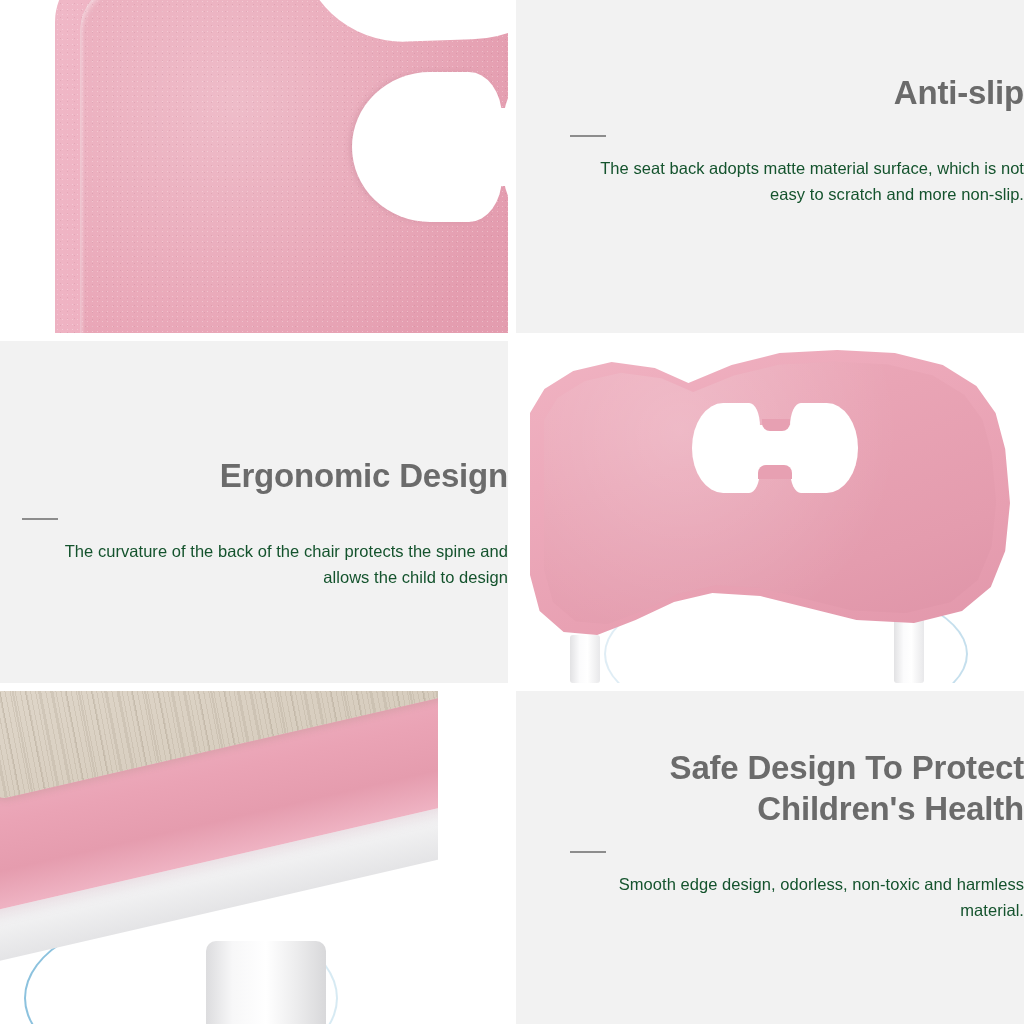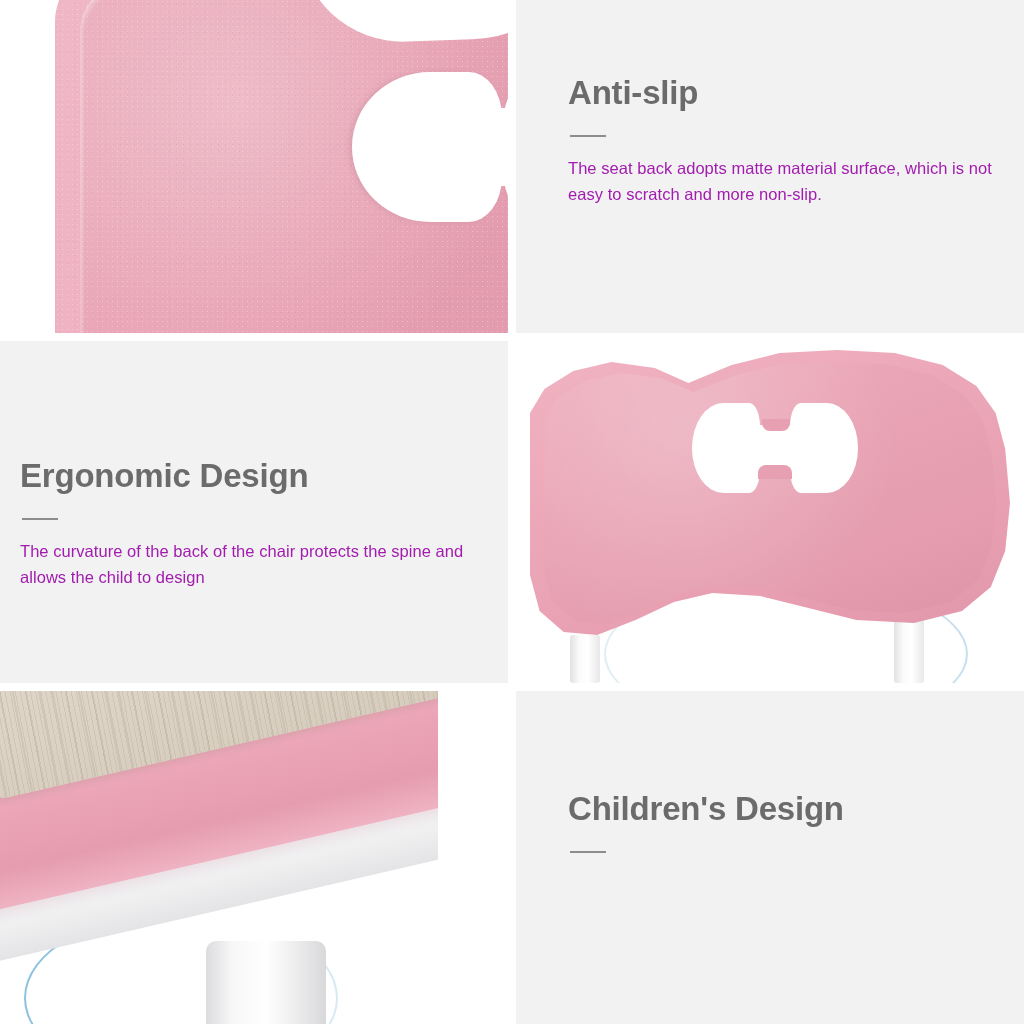"Anti-slip" .txt-inner { text-align: none -> right }
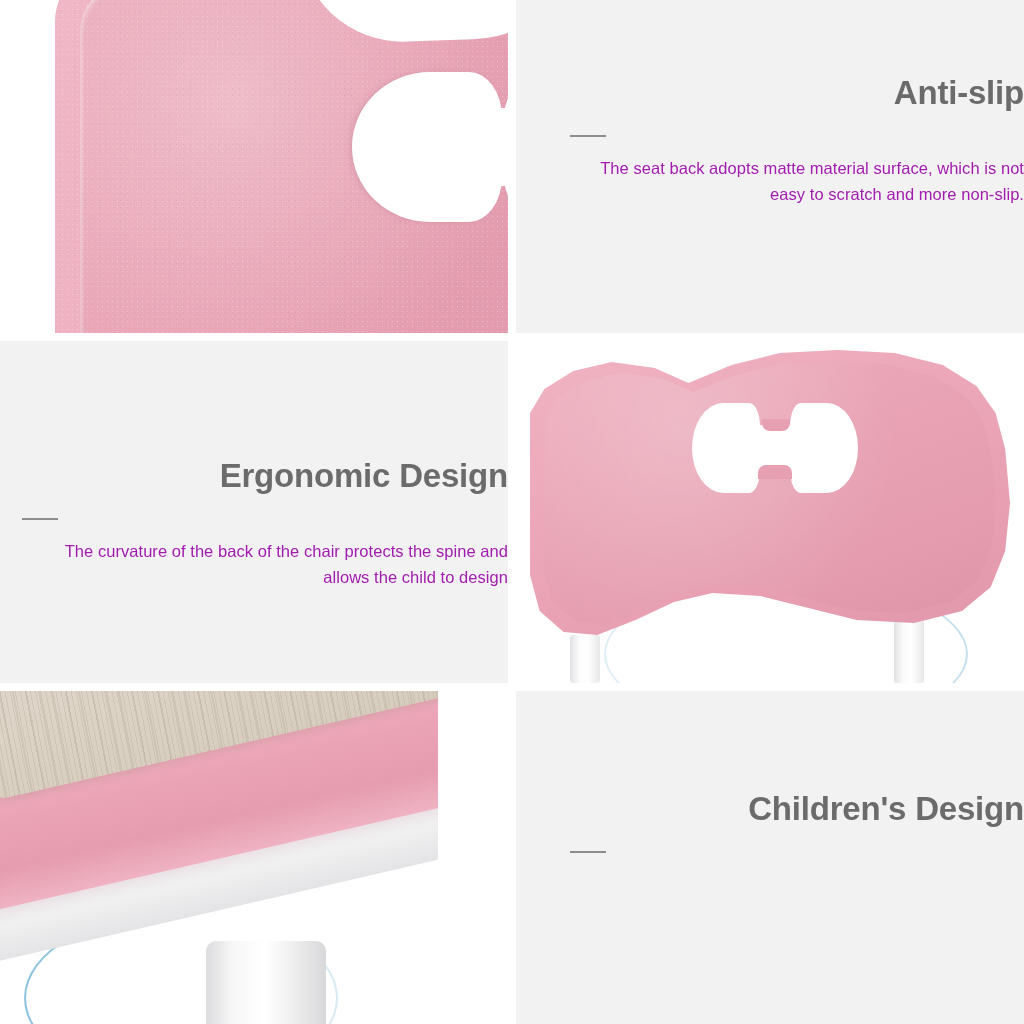"The seat back adopts matte" .body-txt { color: #a21caf -> #14532d }
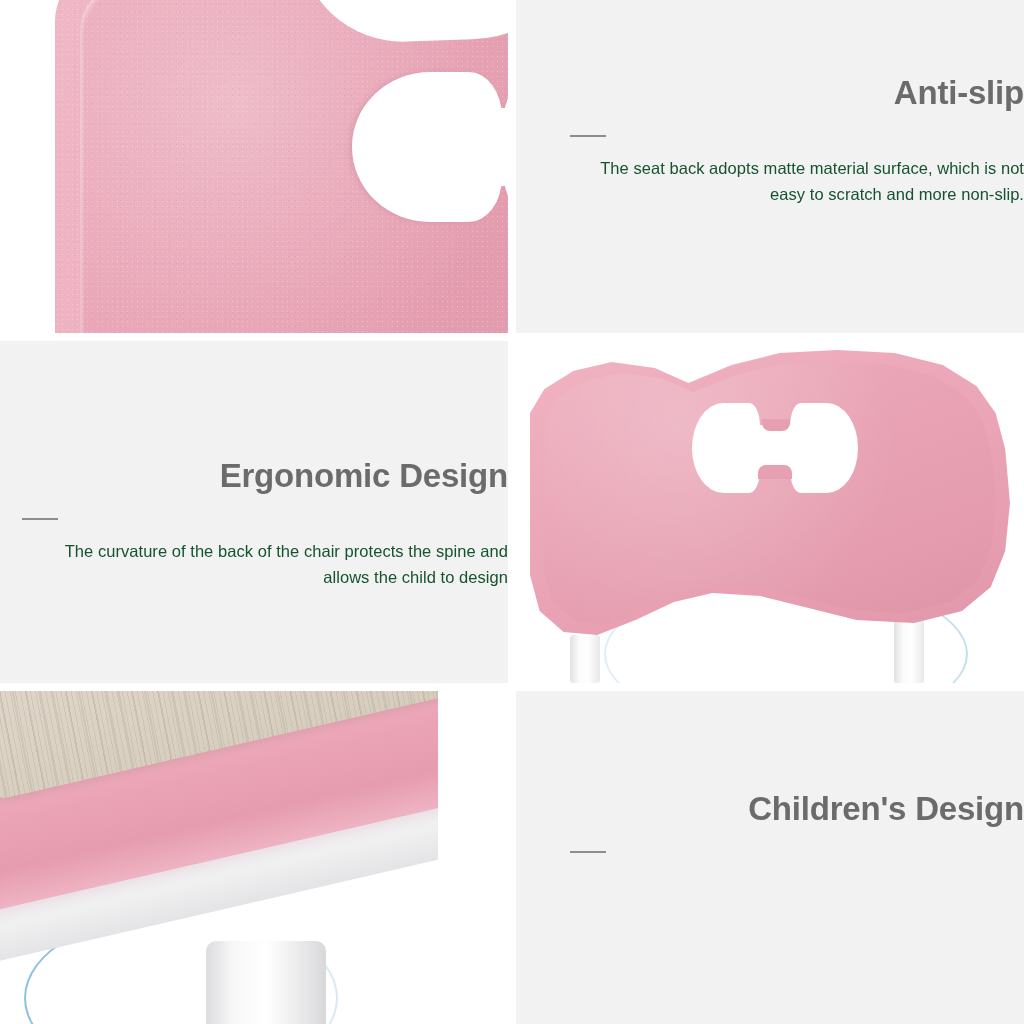"Safe Design To Protect" span { html: none -> <span>Safe Design To Protect</span> }
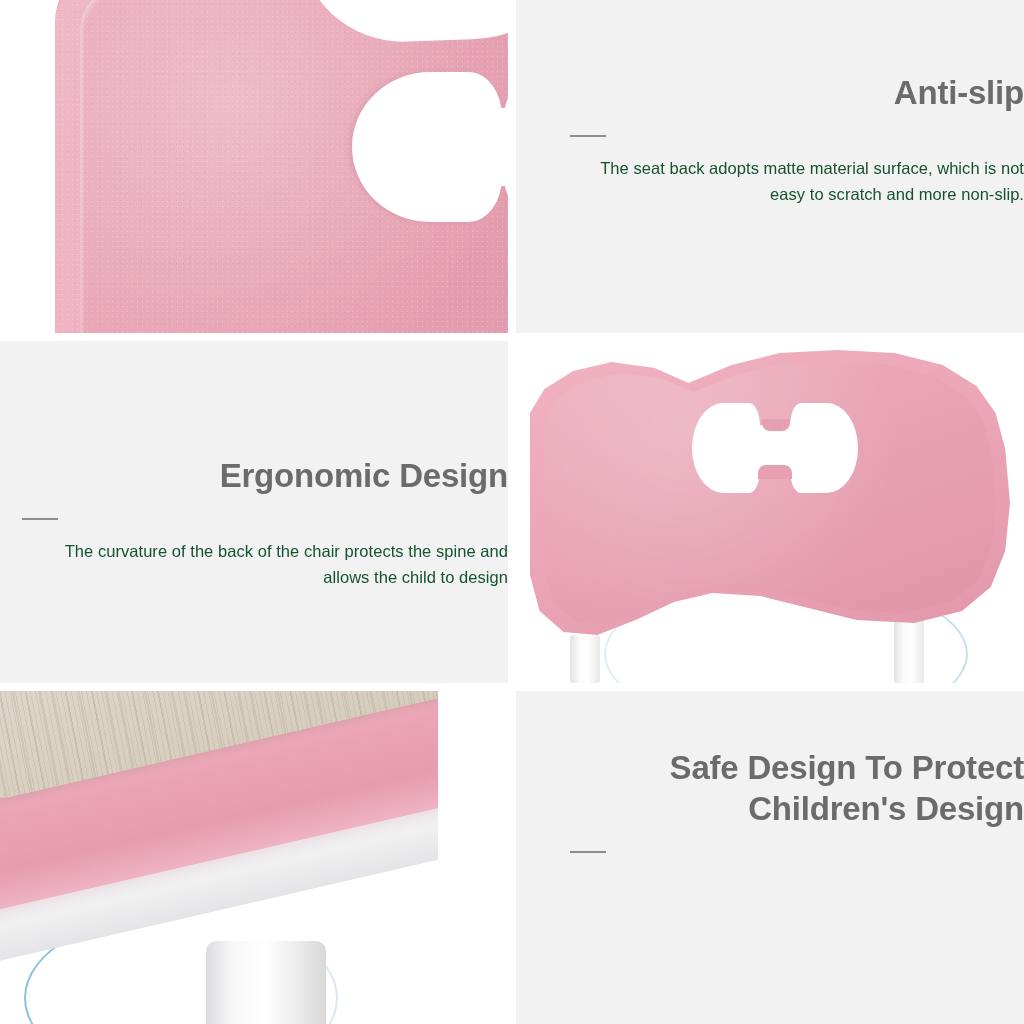"Children's Design" span { text: Design -> Health }
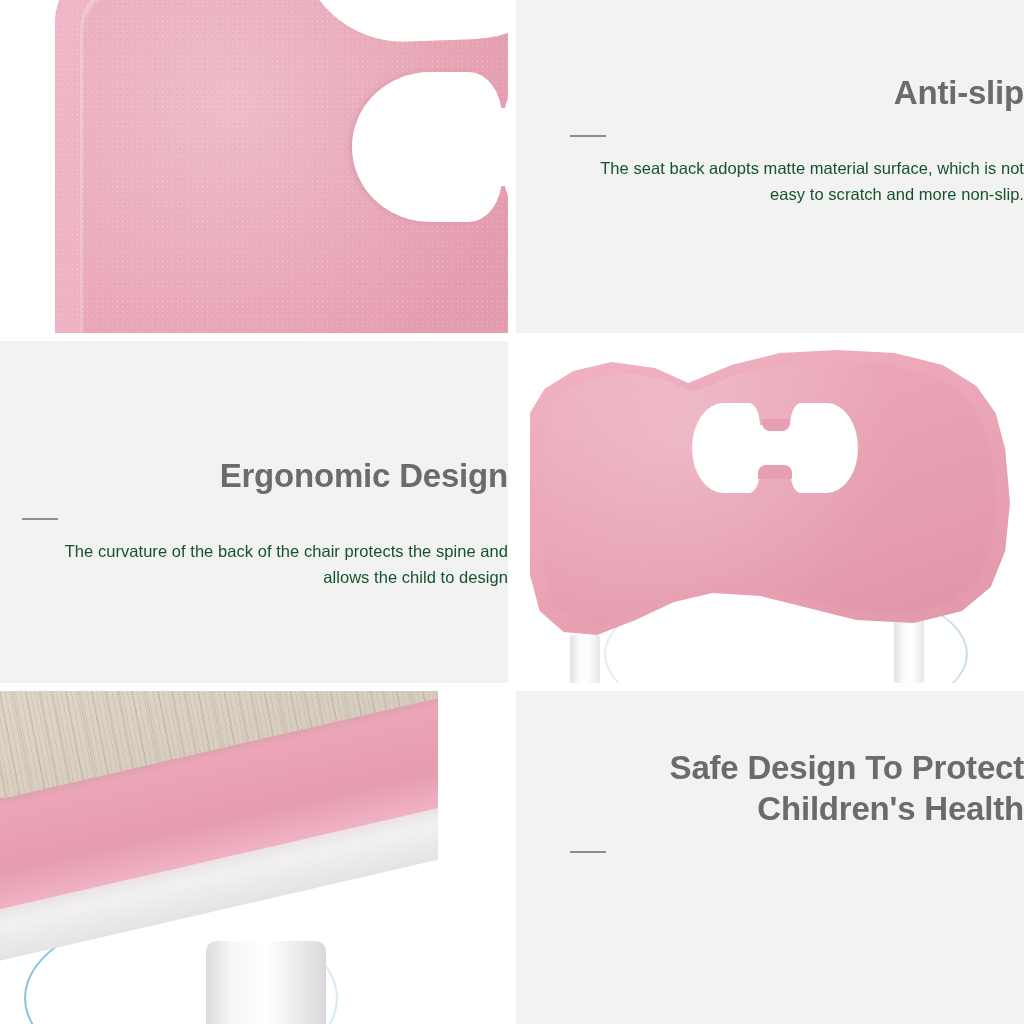"Smooth edge design, odorless, non-toxic" p.body-txt { html: none -> <p>Smooth edge design, odorless, non-toxic and harmless material.</p> }
